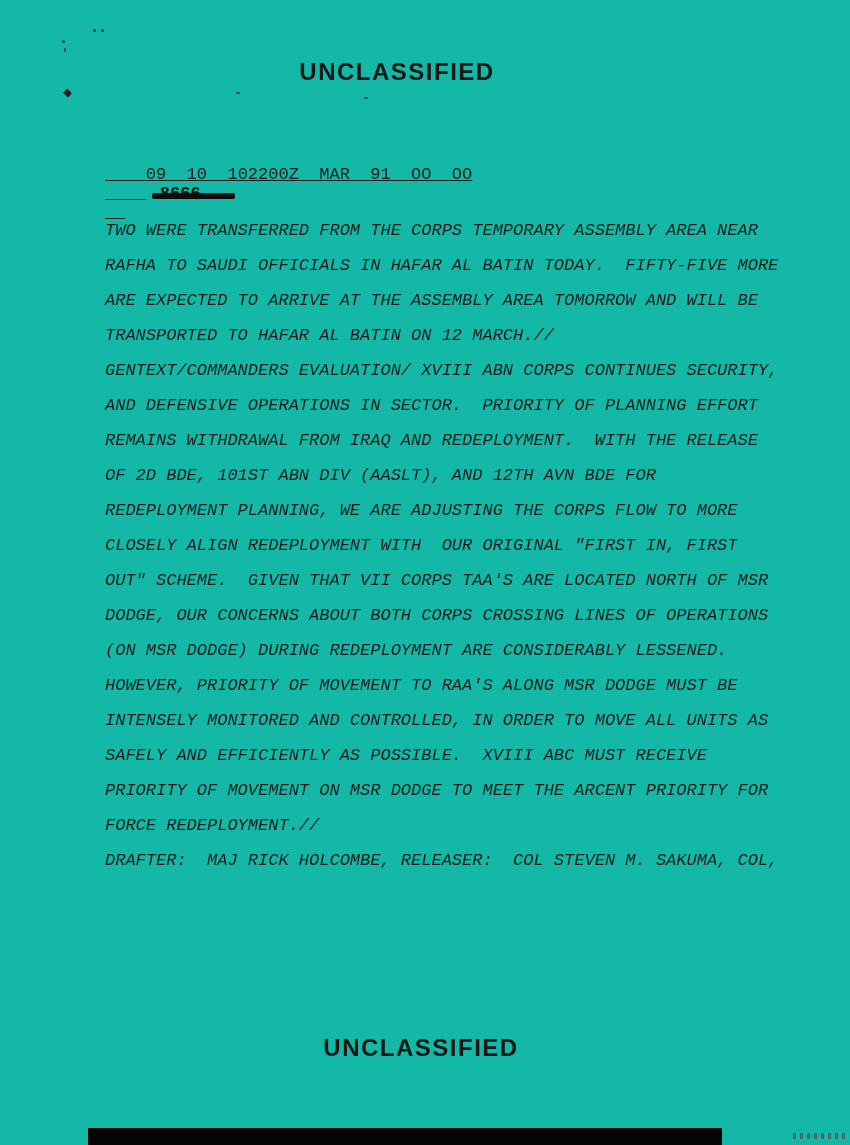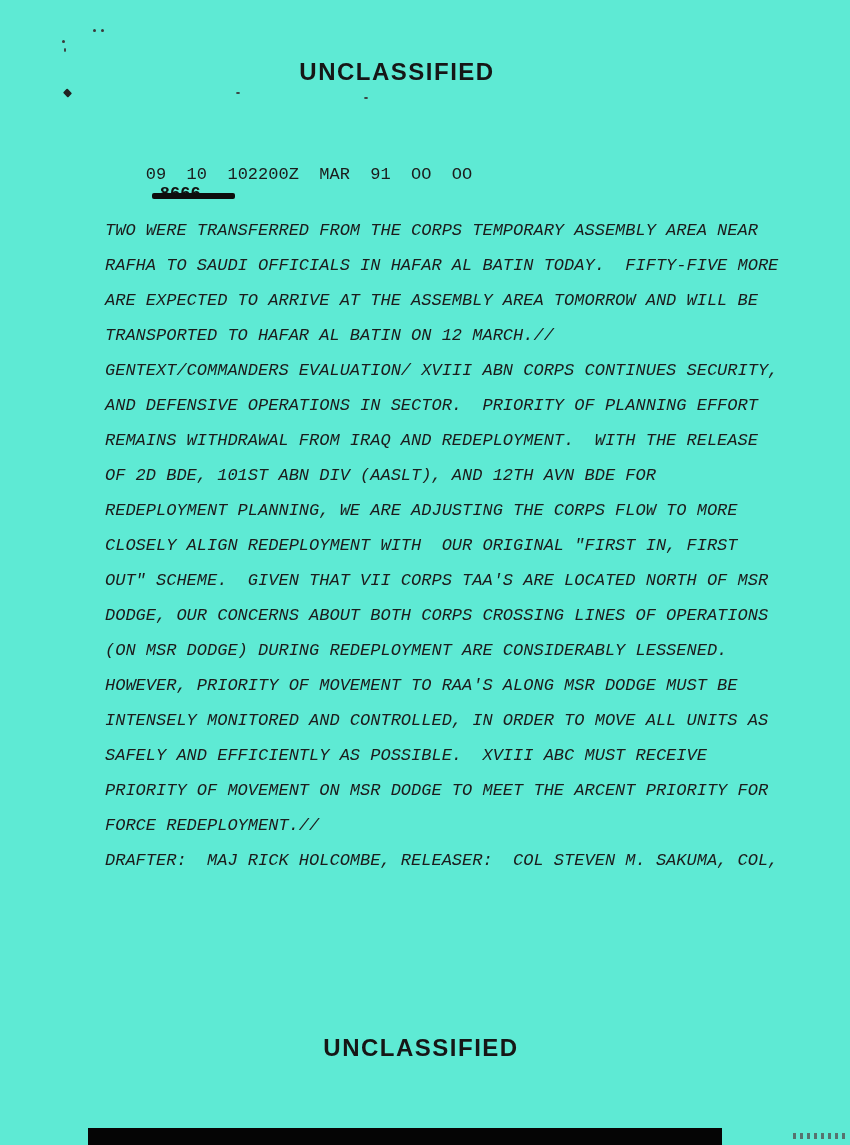"UNCLASSIFIED" .page { background: #5eead4 -> #14b8a6 }
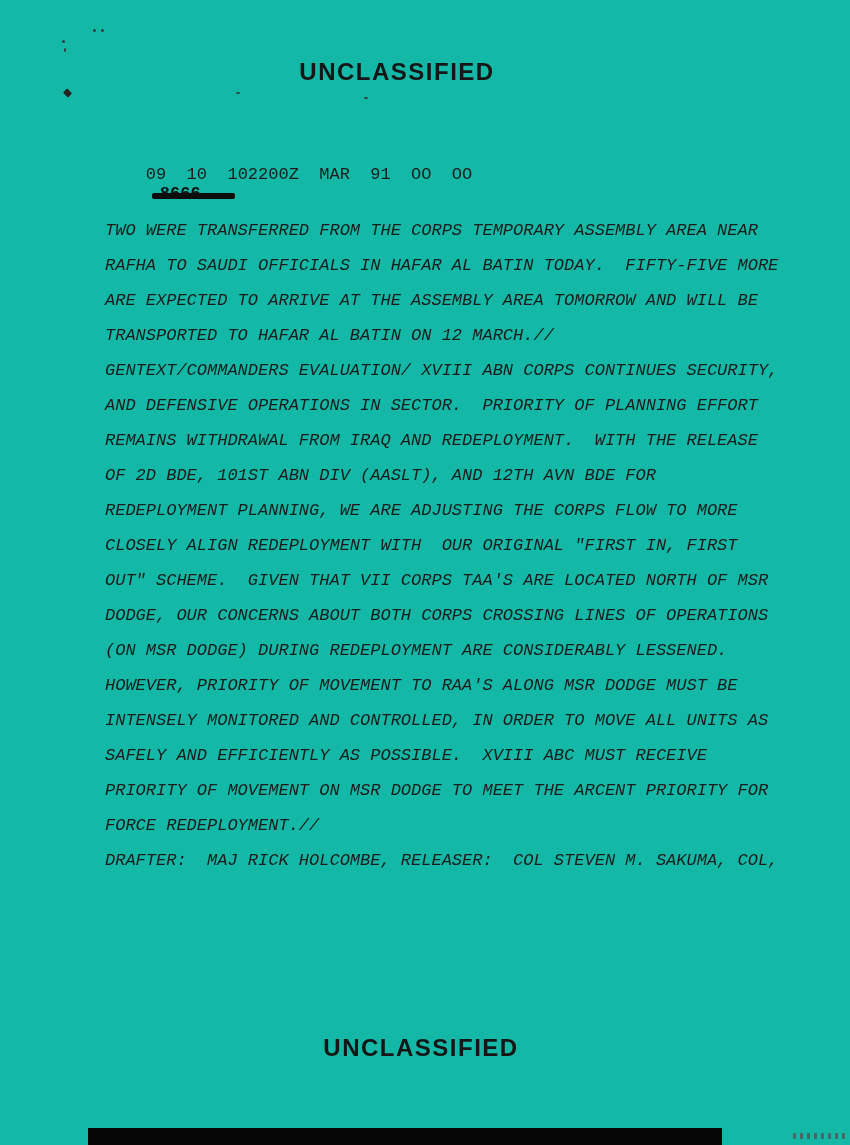"09 10 102200Z MAR 91" .header-line { text-decoration: none -> underline }
